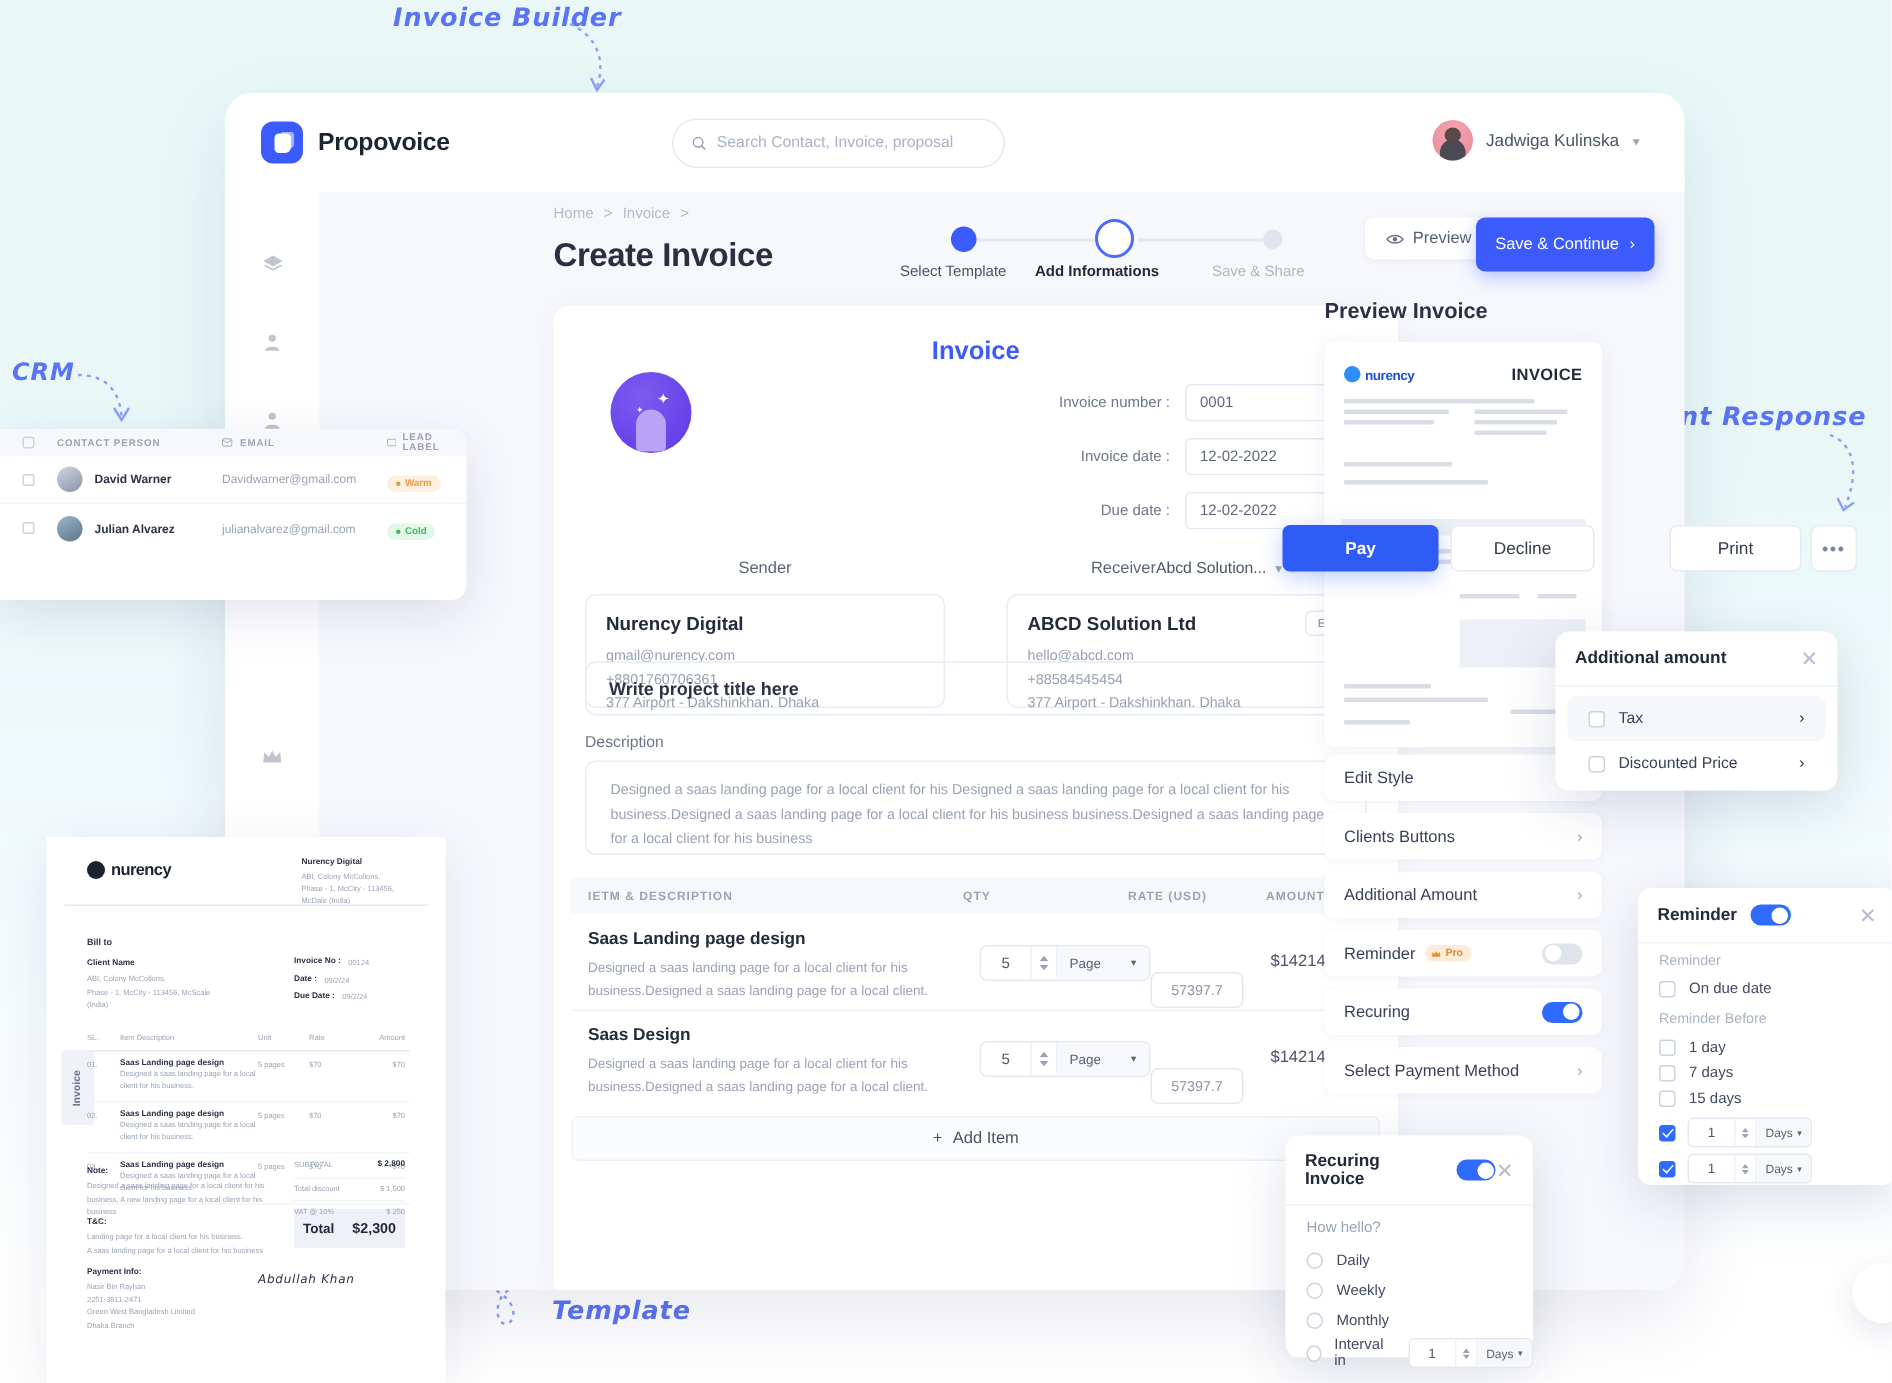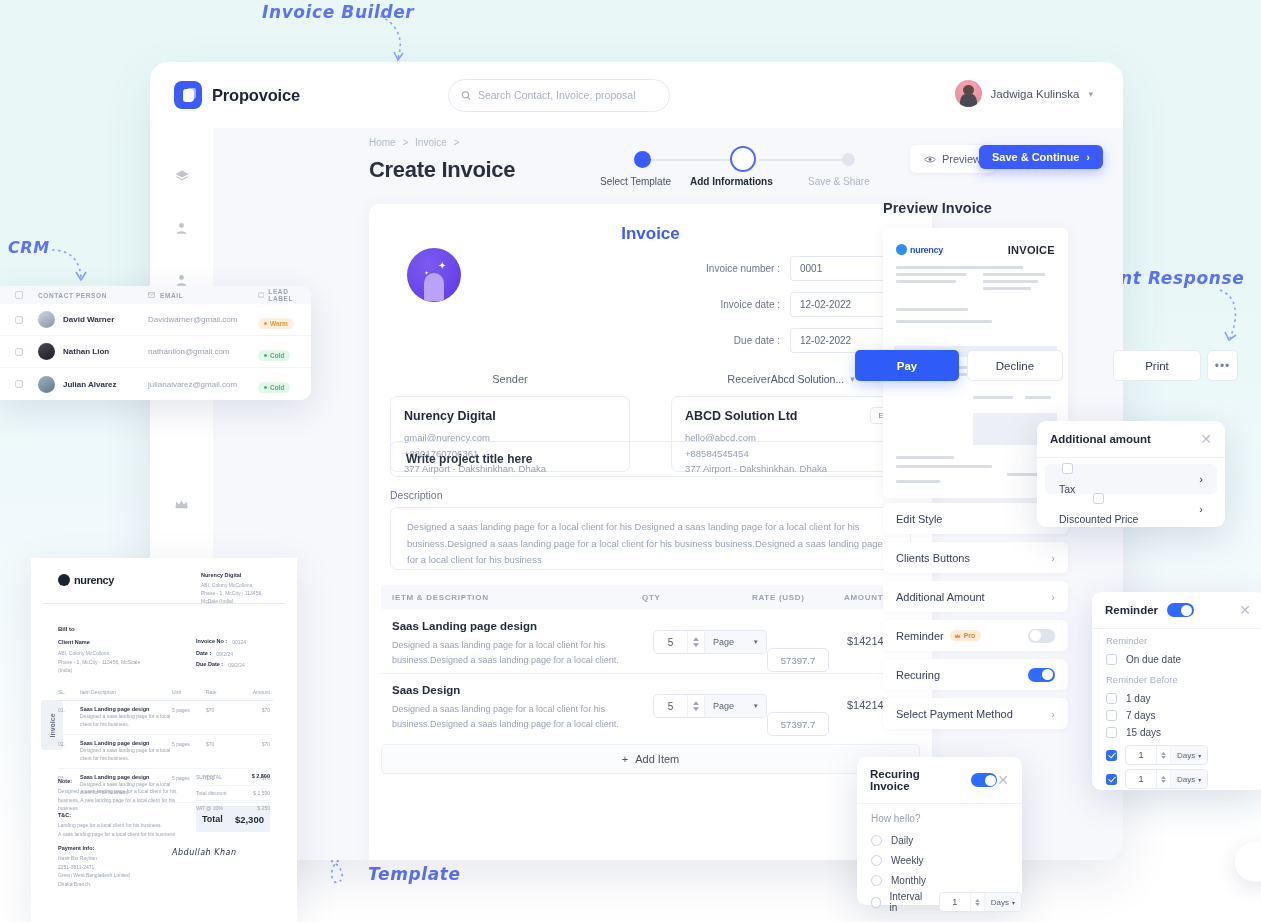"Save & Continue" .btn-save { font-weight: 700 -> 400; height: 24px -> 36px }
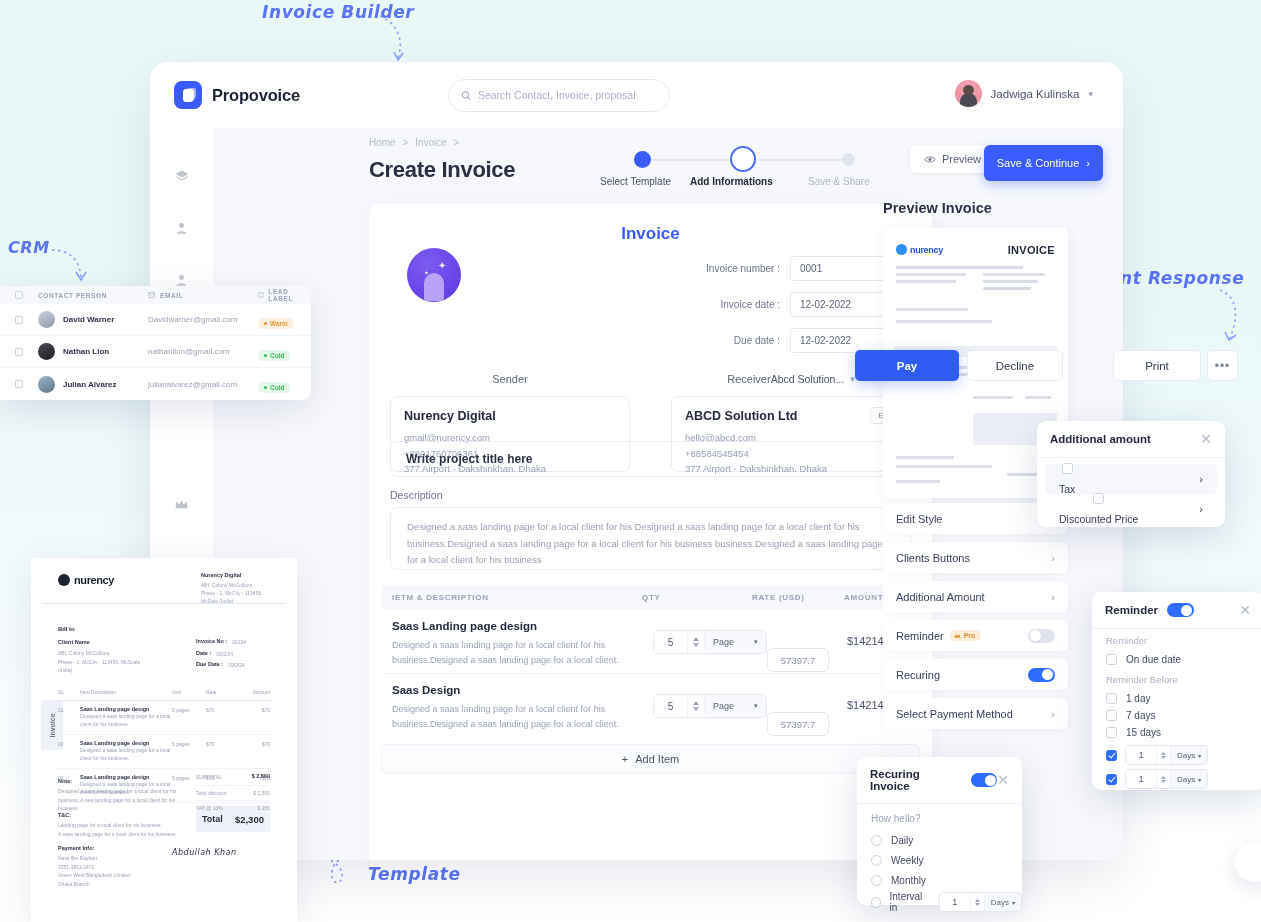"Nathan Lion" div.crm-row { html: <div> <div> <div></div> </div> <div> <div></div> <div>Nathan Lion</div> </div> <div> <div>nathanlion@gmail.com</div> </div> <div><span> <span></span> <span>Cold</span> </span></div> </div> -> none }
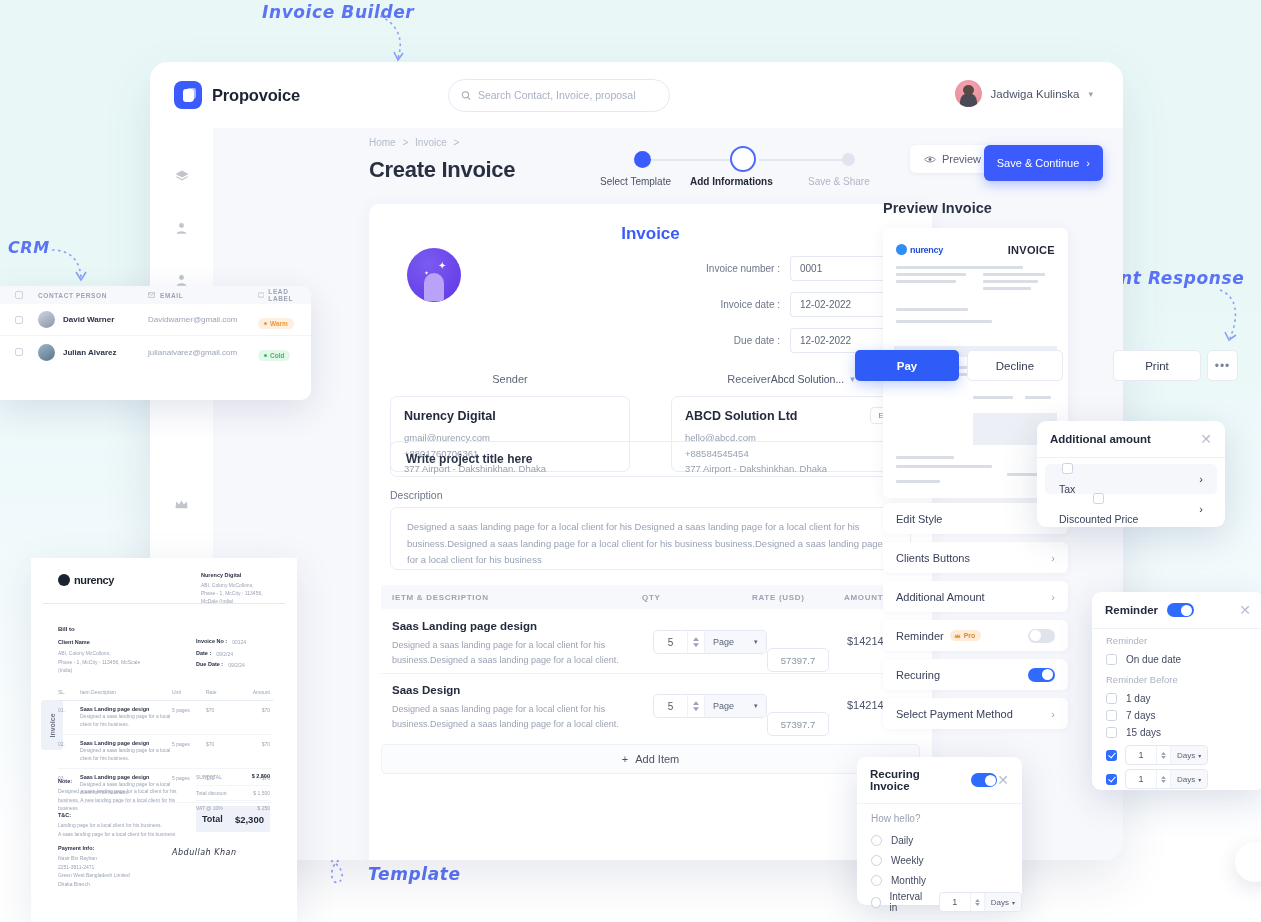"Tax" .aa-left { flex-direction: column -> none }
